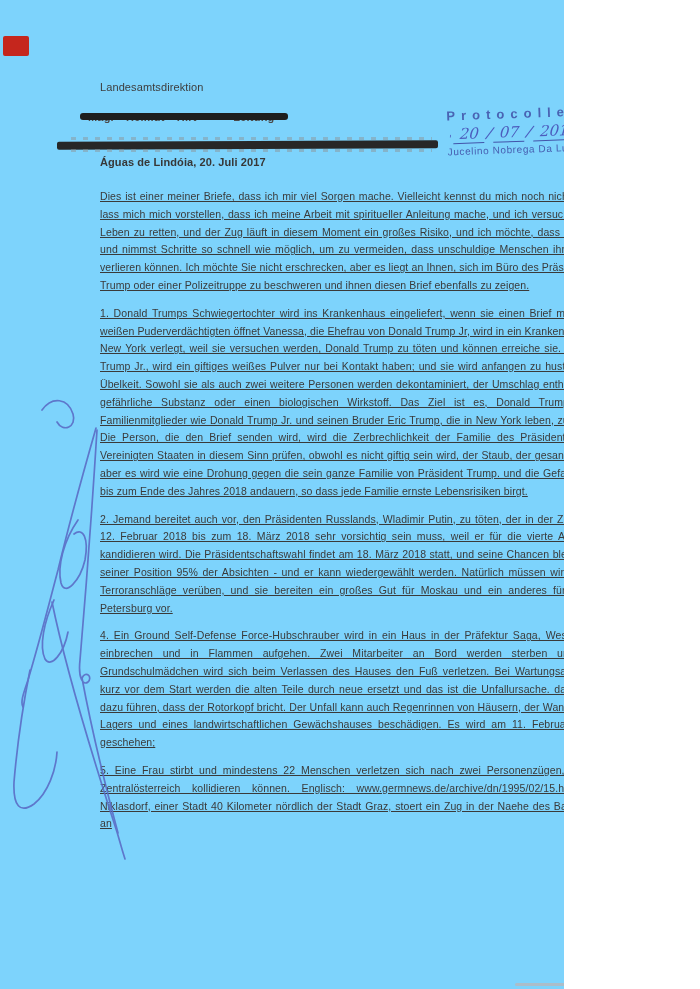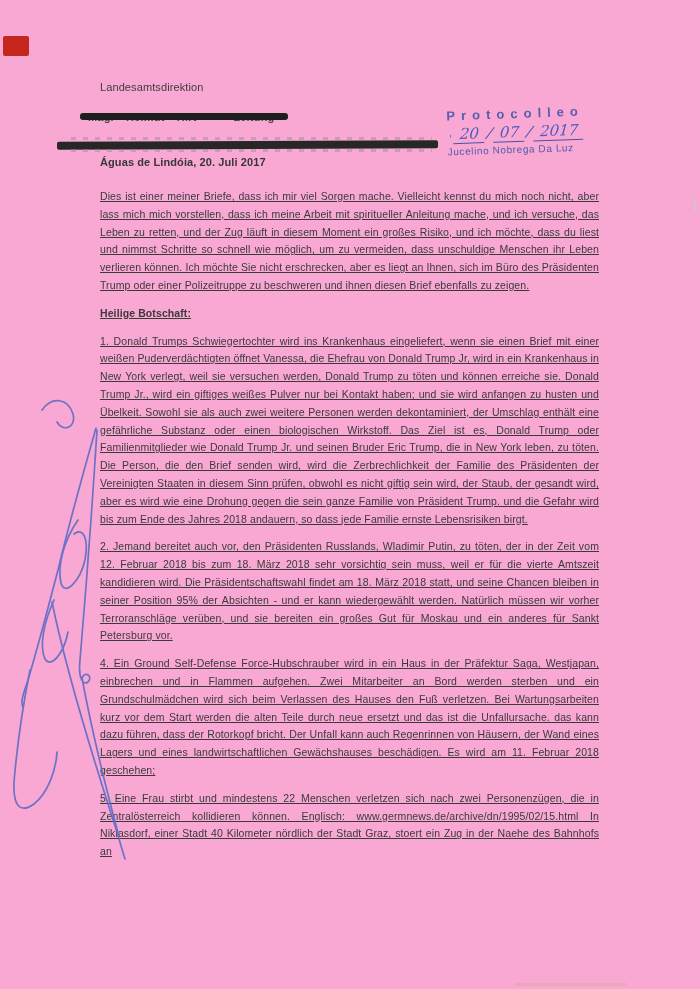"Landesamtsdirektion" .page { background: #f9a8d4 -> #7dd3fc; width: 700px -> 564px }
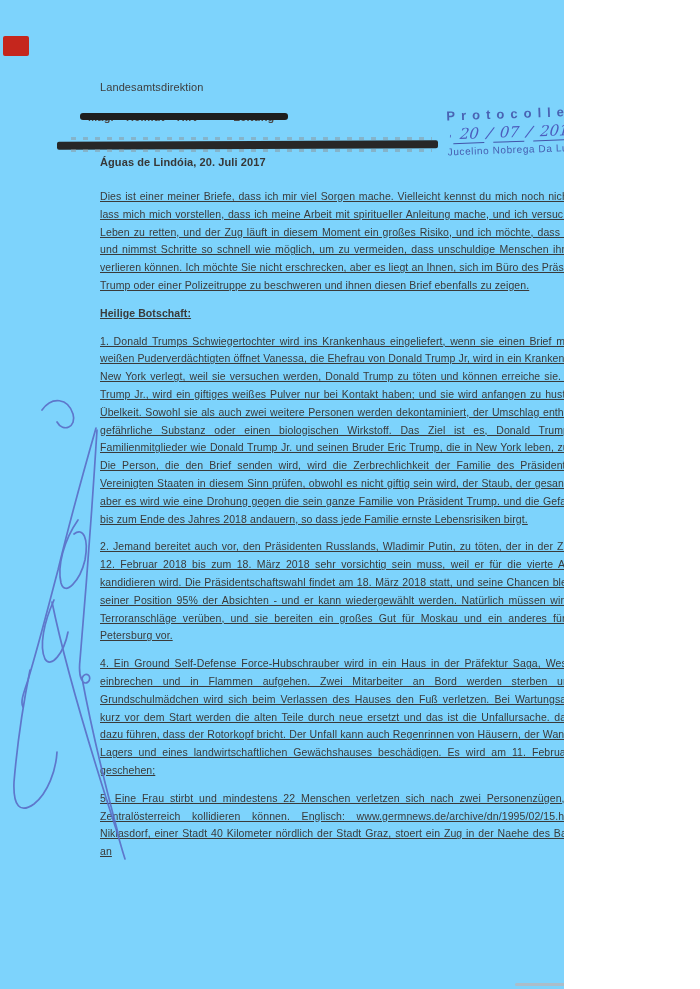"Heilige Botschaft:" p.heading { html: <p>Heilige Botschaft:</p> -> none }
